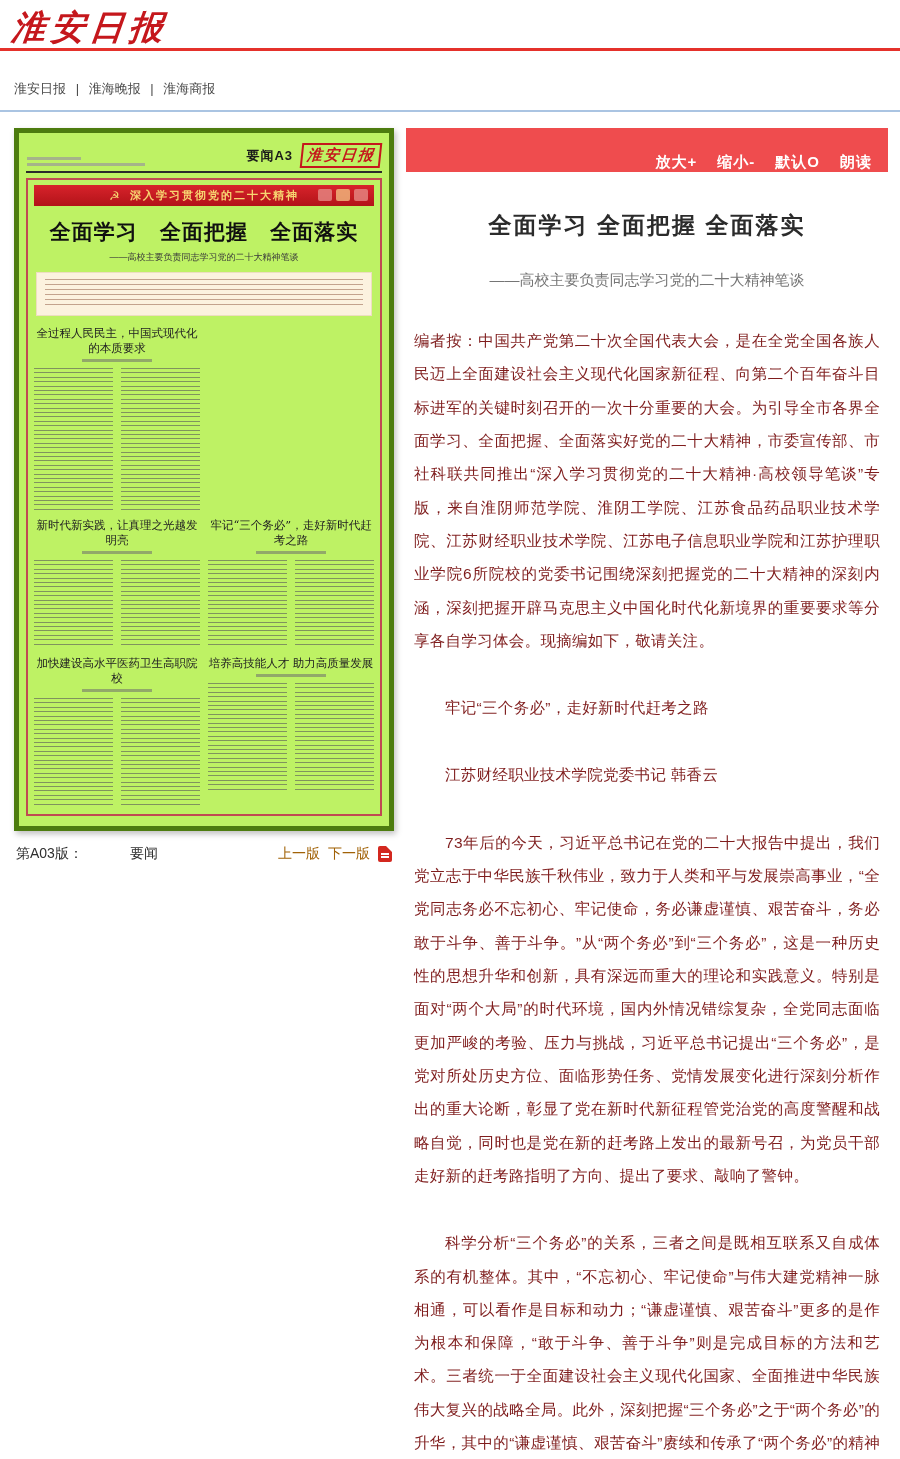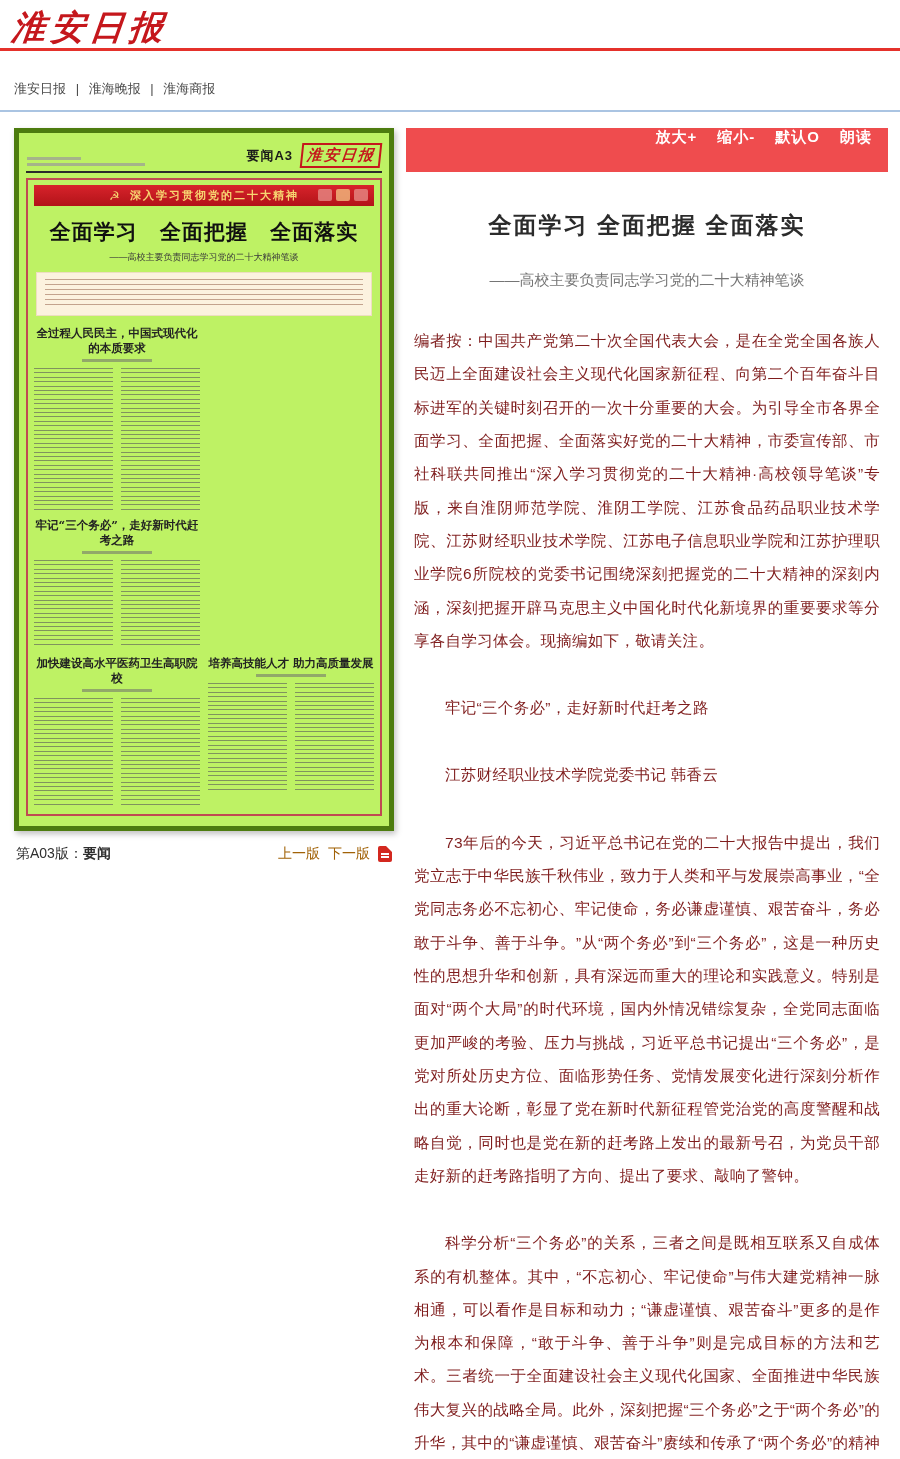"放大+" .toolbar { align-items: flex-start -> flex-end }
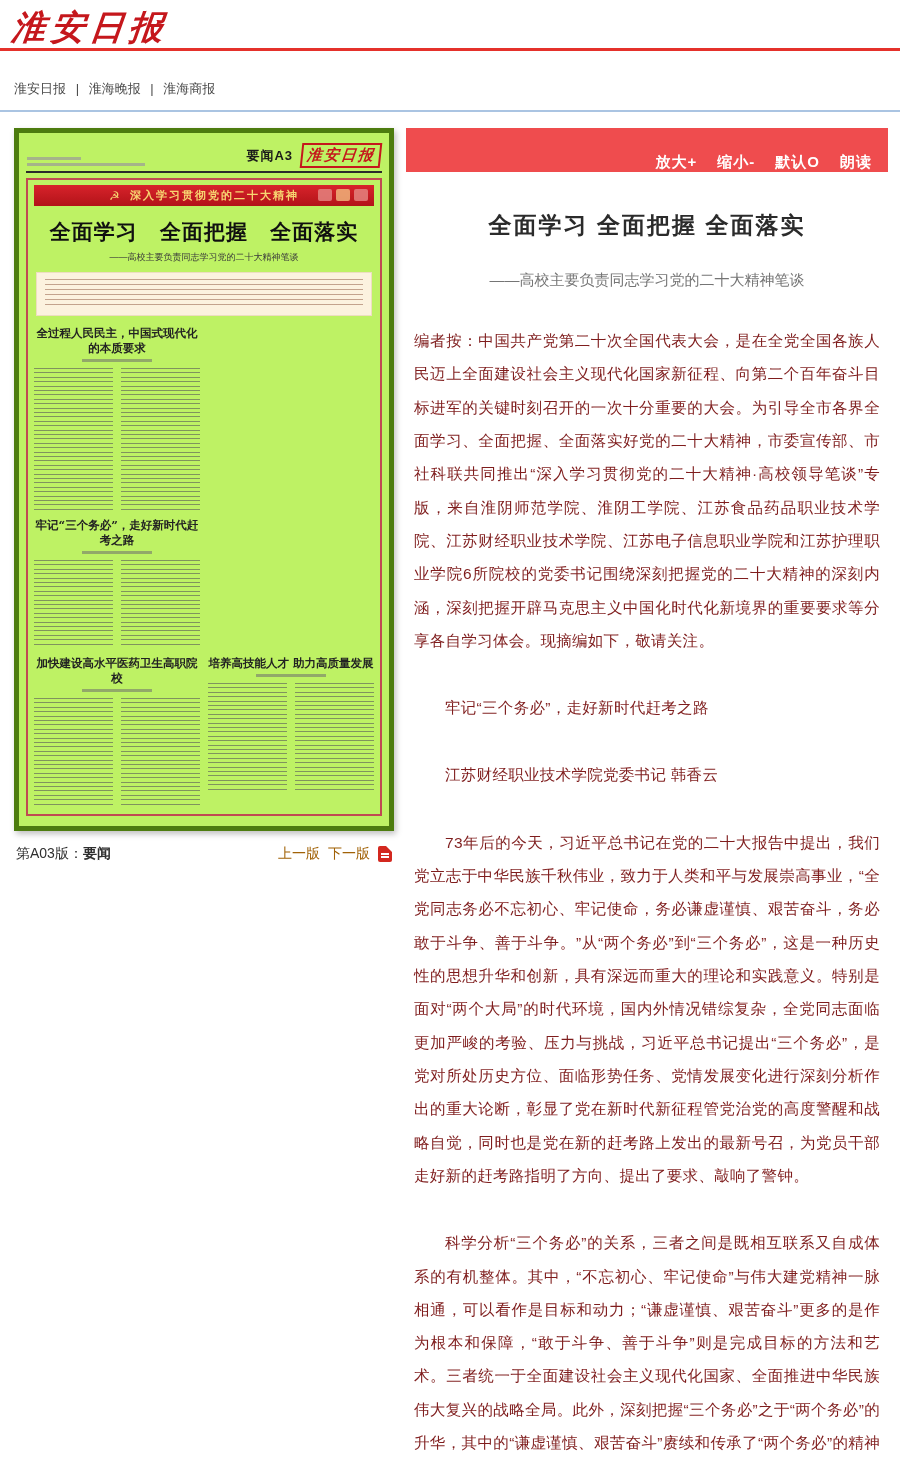"全过程人民民主，中国式现代化的本质要求" .thumb-art-title { font-weight: bold -> normal }
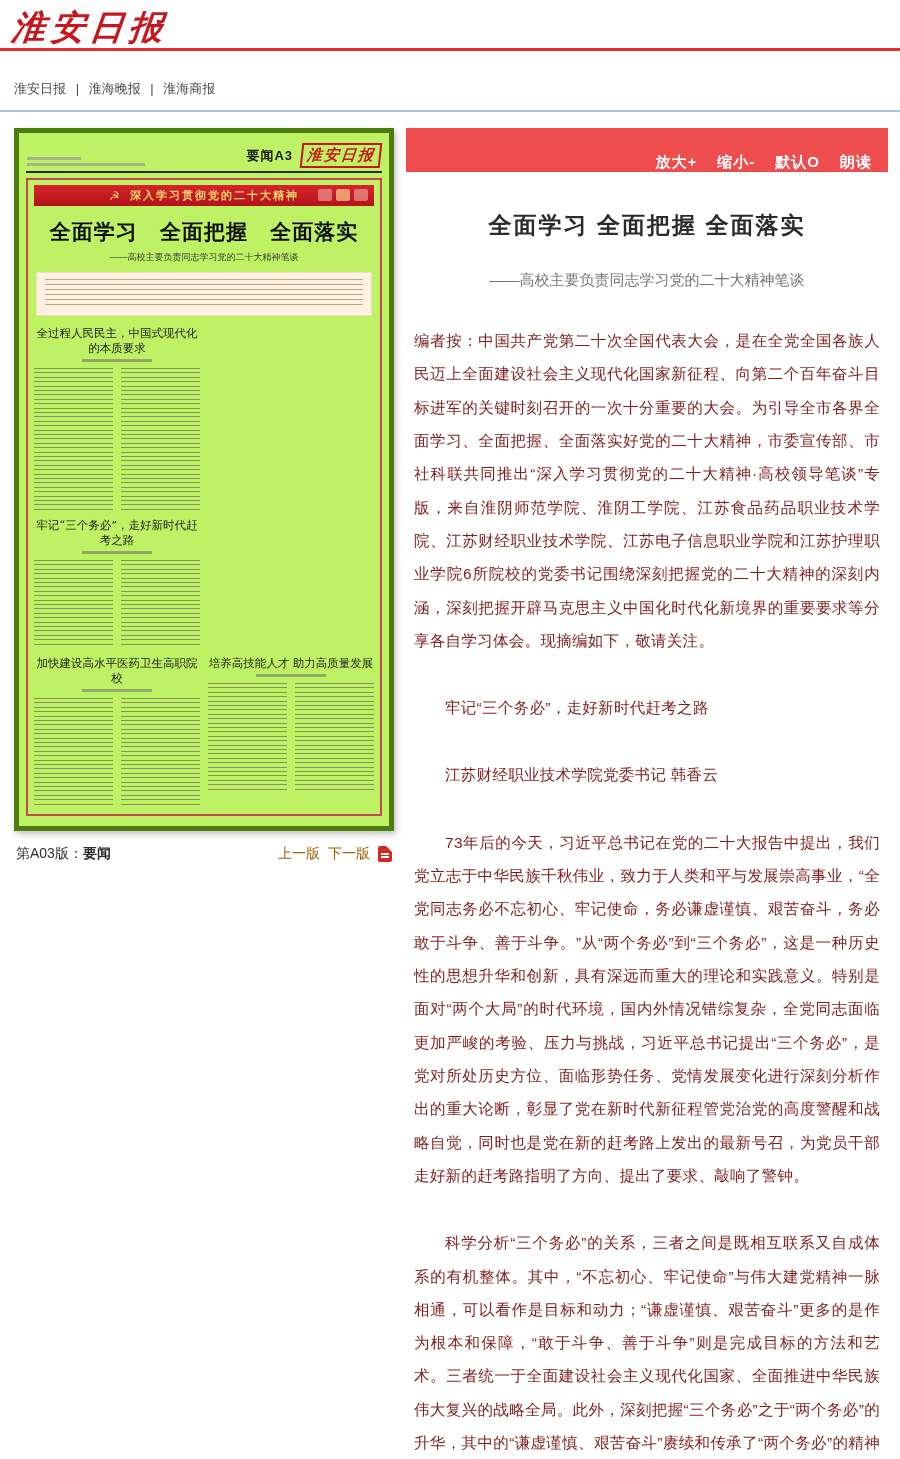"新时代新实践，让真理之光越发明亮" div.thumb-article { html: none -> <div> <div>新时代新实践，让真理之光越发明亮</div> <div></div> <div> <i></i> <i></i> </div> </div> }
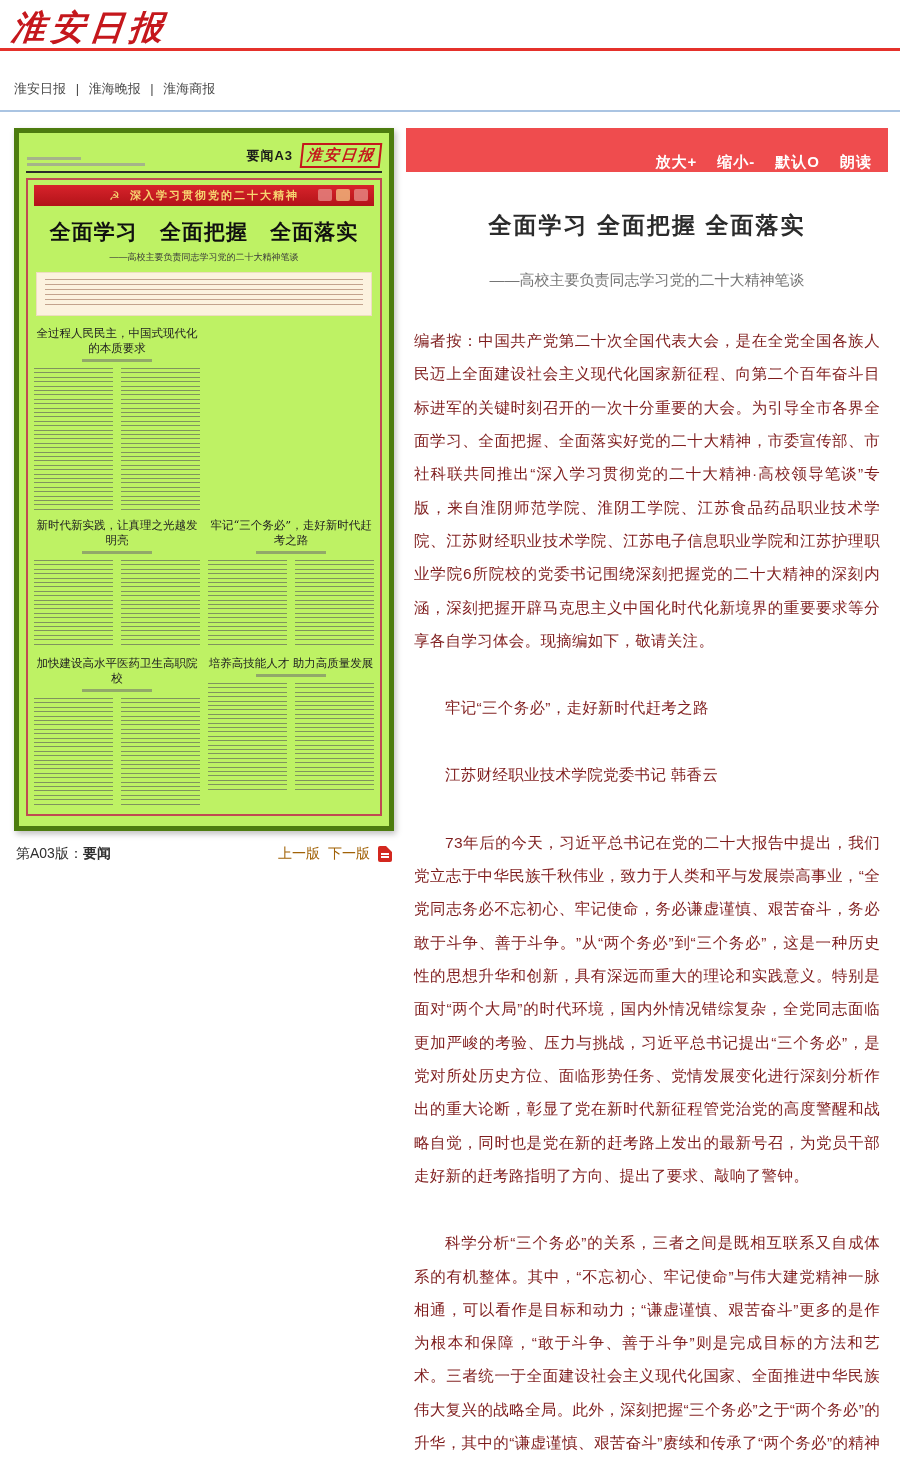"要闻" .edition-name { font-weight: bold -> normal; margin-left: none -> 47px }
